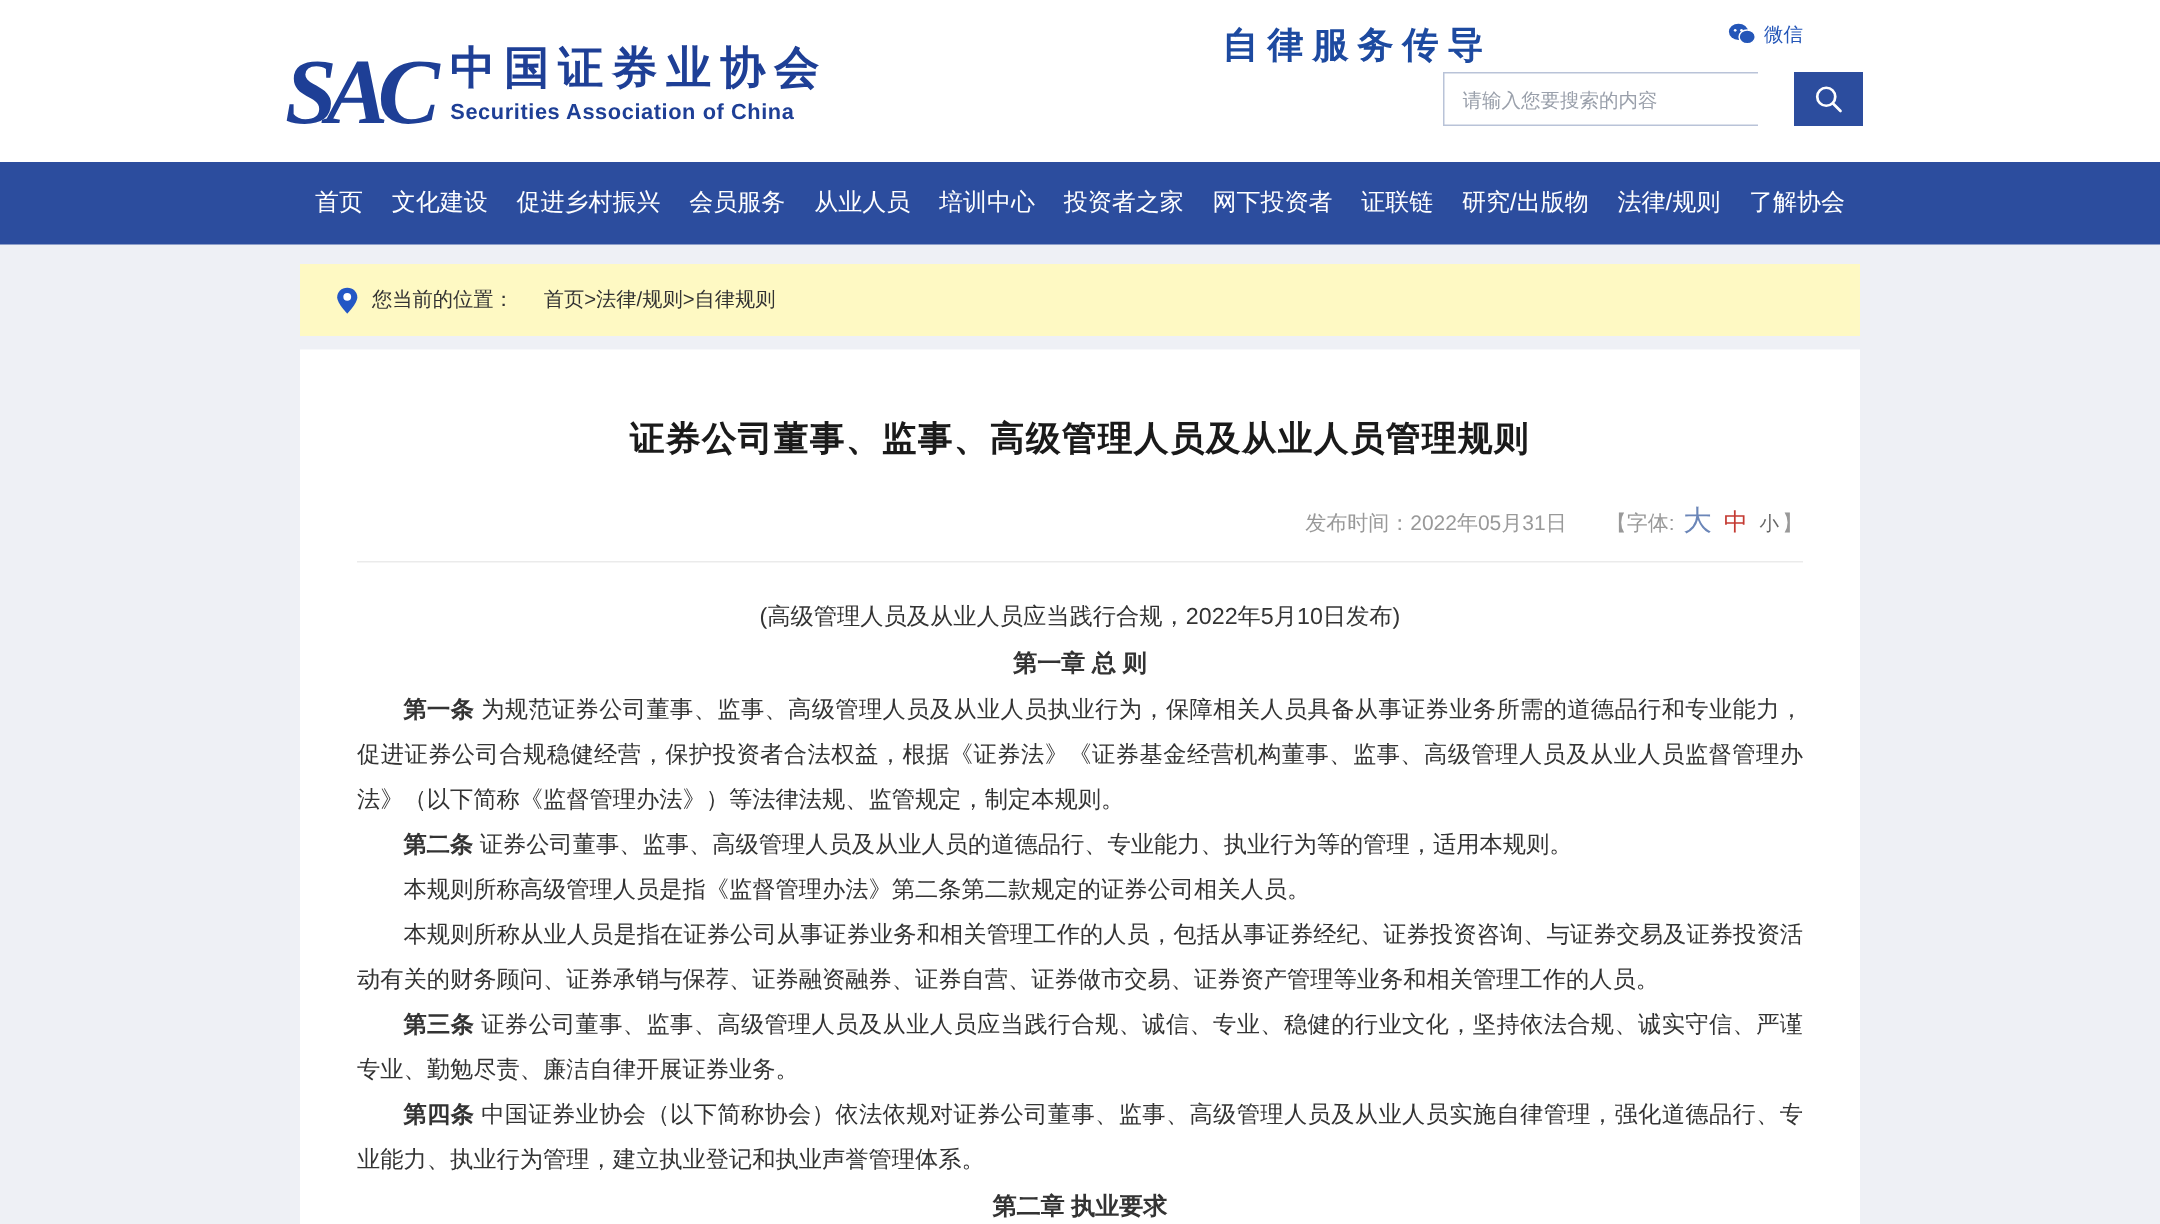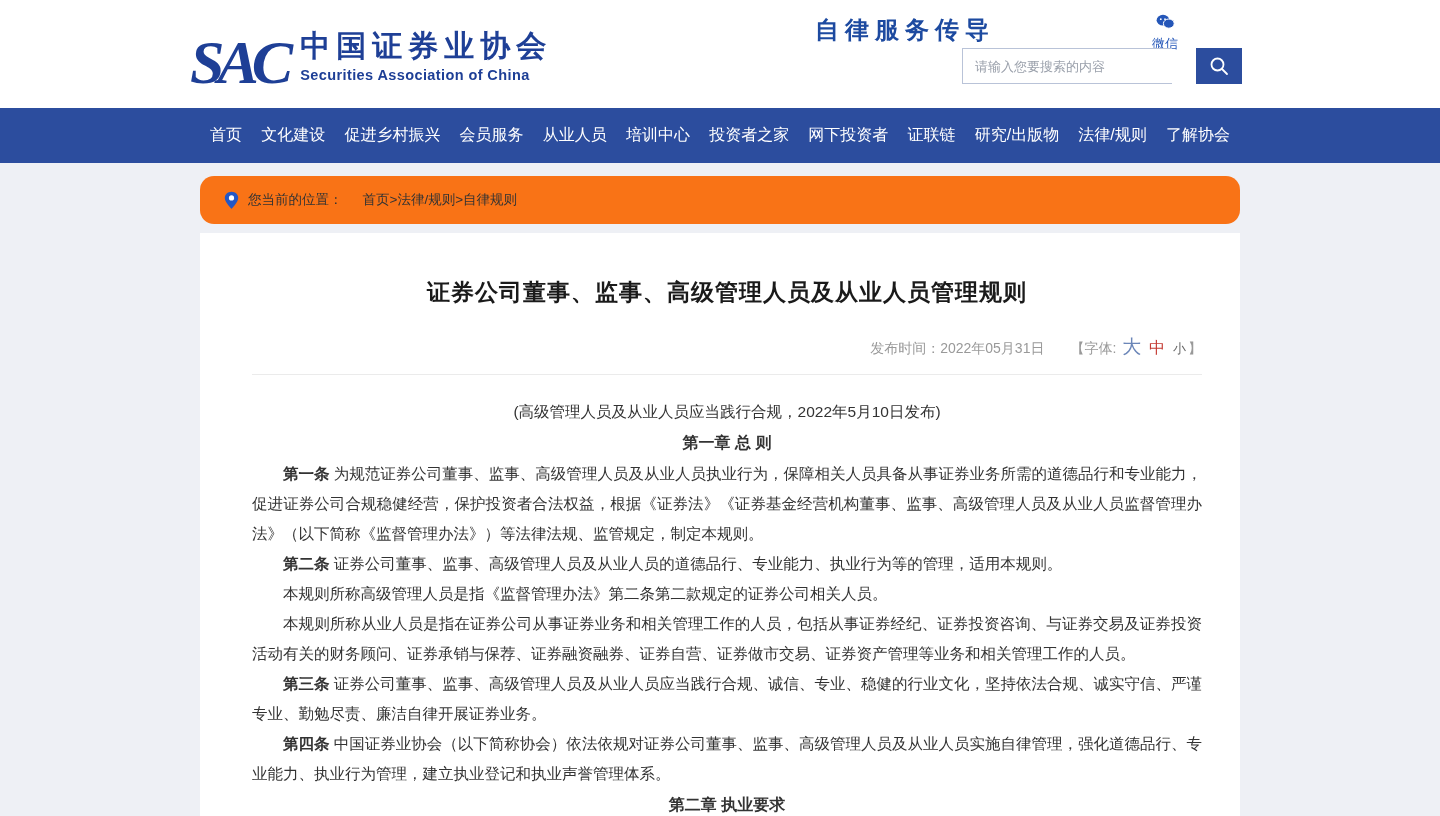"微信" .wechat { flex-direction: column -> none }
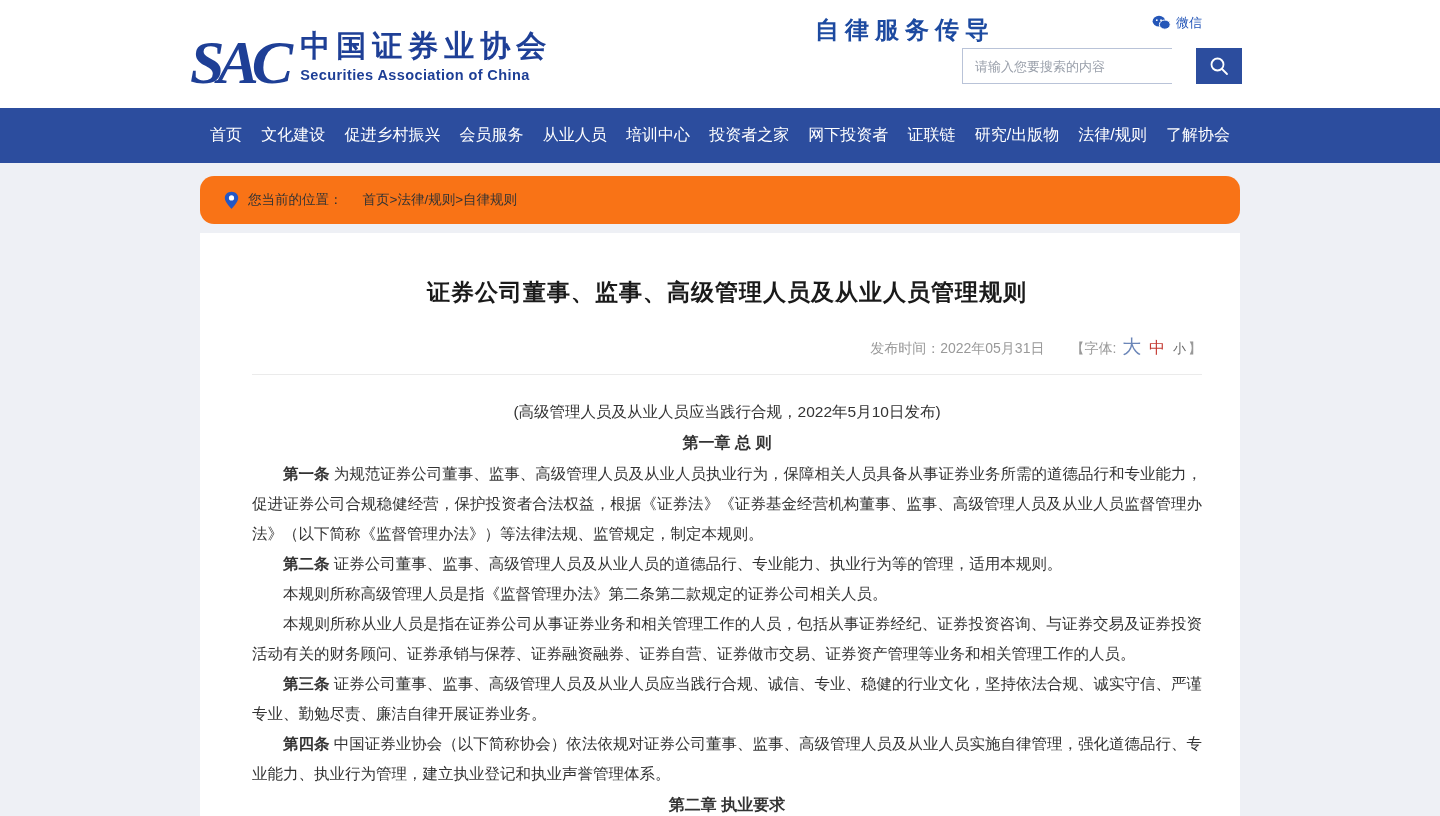"您当前的位置：" .breadcrumb { background: #f97316 -> #fef9c3; border-radius: 14px -> none }
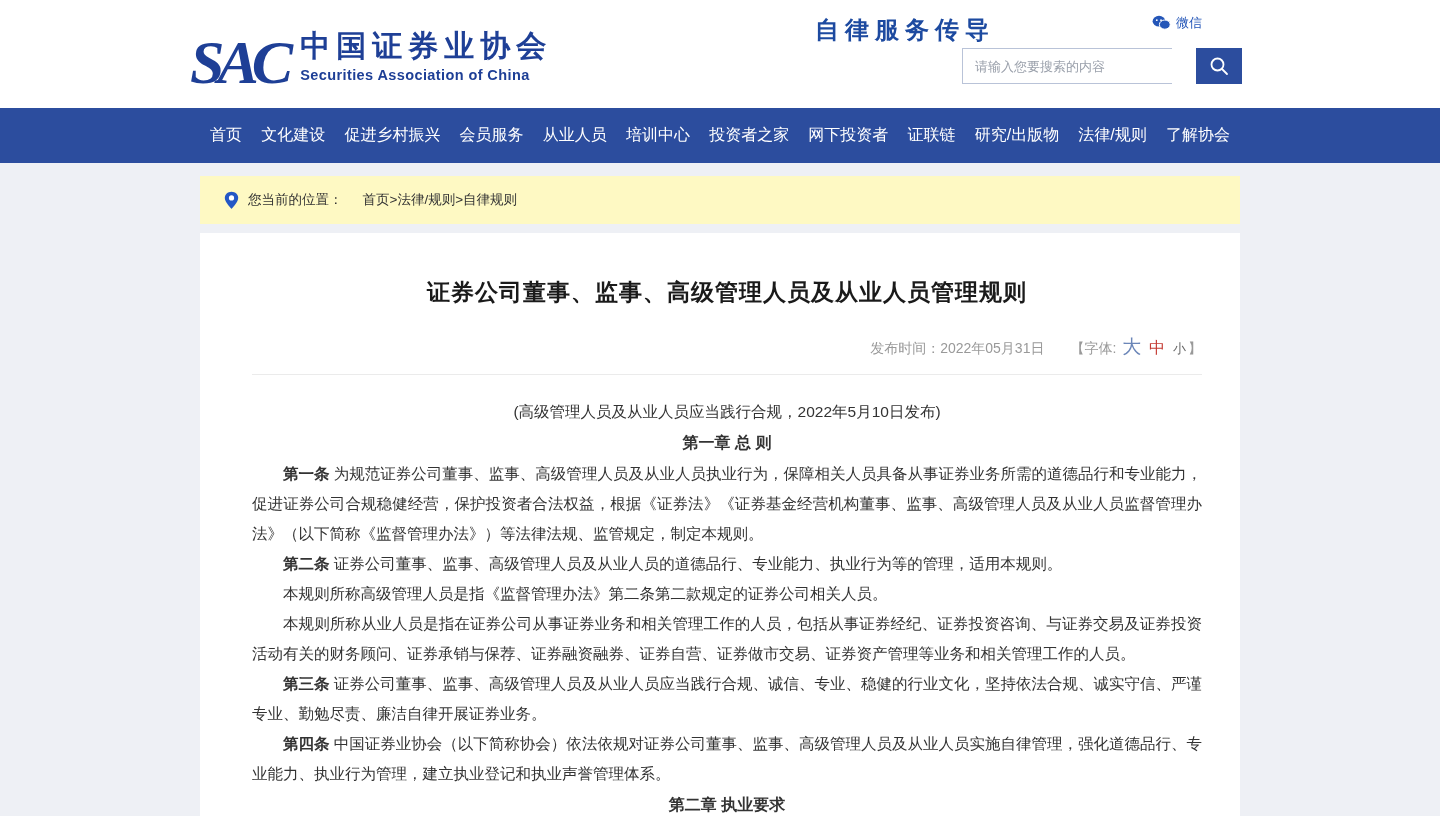"证券公司董事、监事、高级管理人员及从业人员管理规则" .card { padding: 30px 38px 0 52px -> 30px 38px 0 38px }
